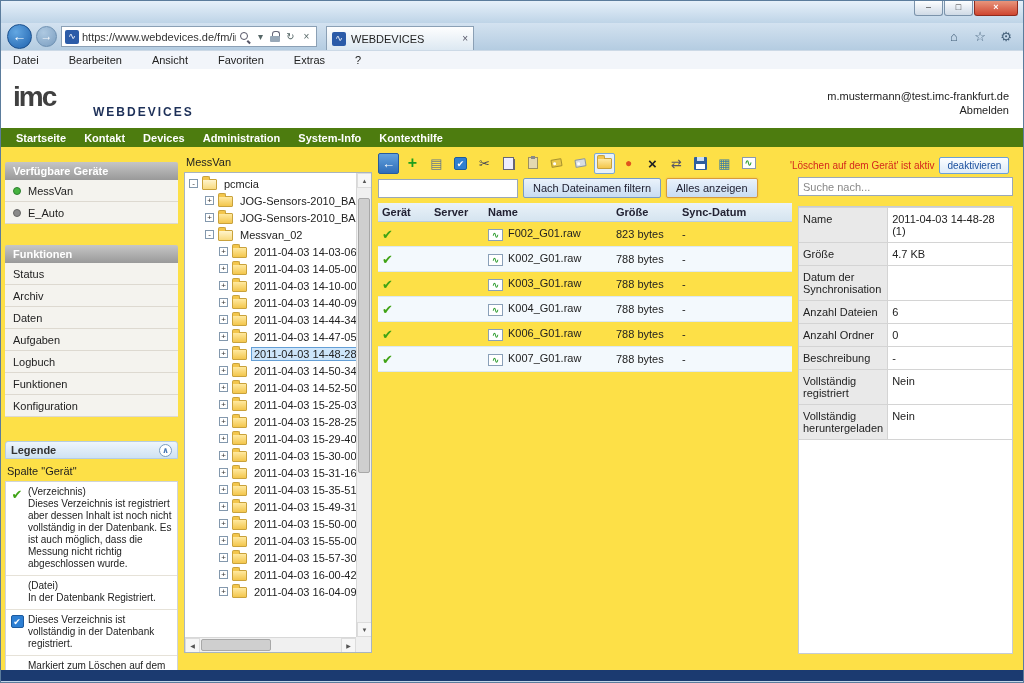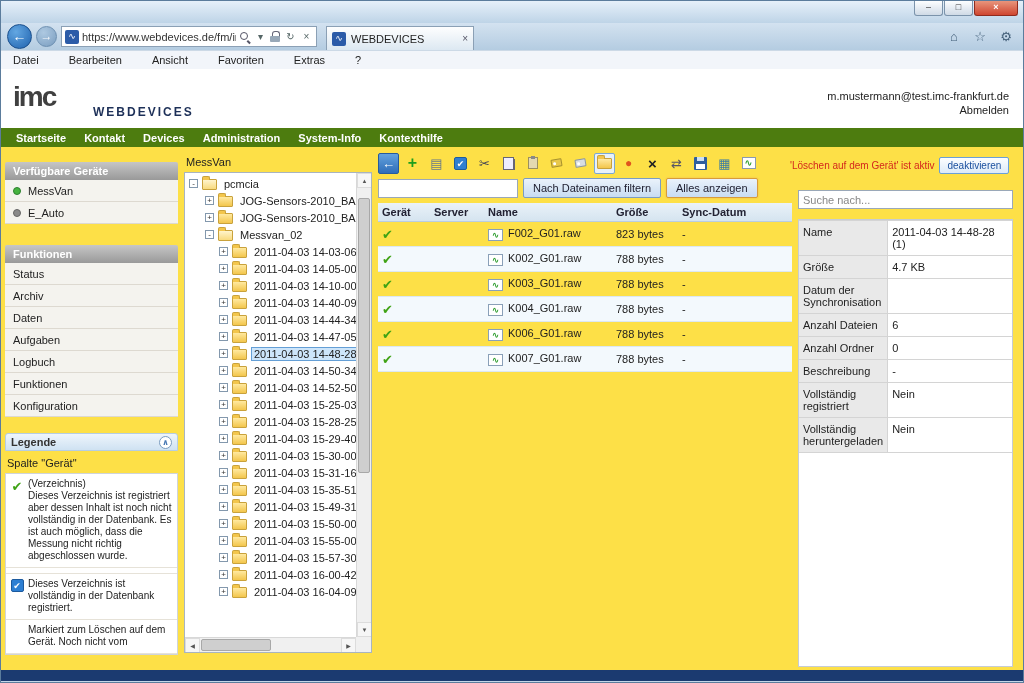"Suche nach..." .search-input { margin-top: 13px -> none }
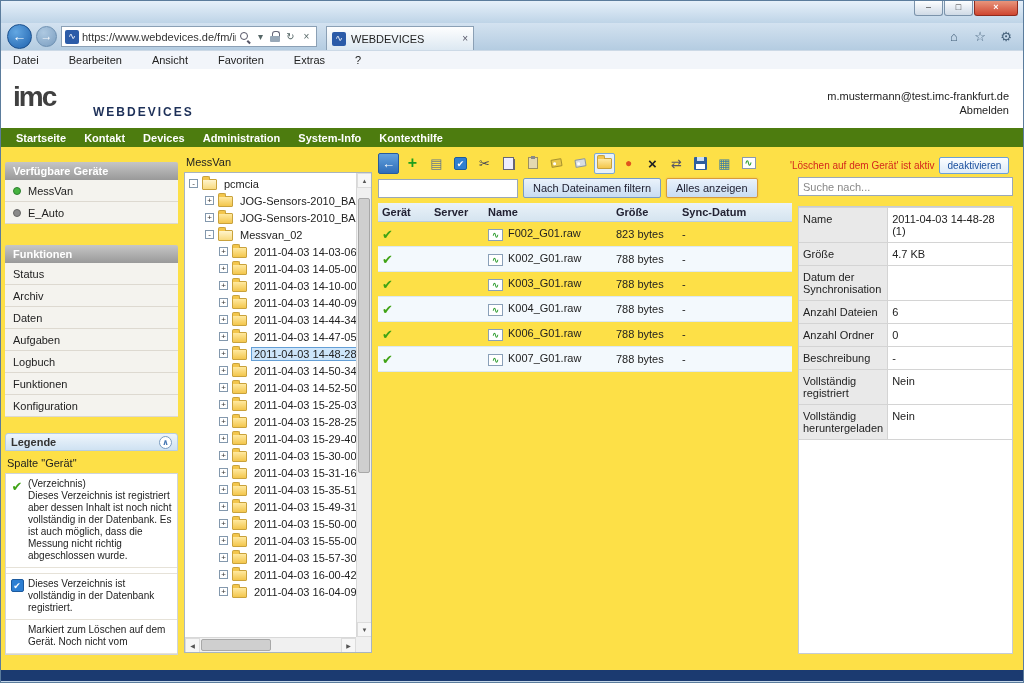"Legende" .legend-header { margin-top: none -> 8px }
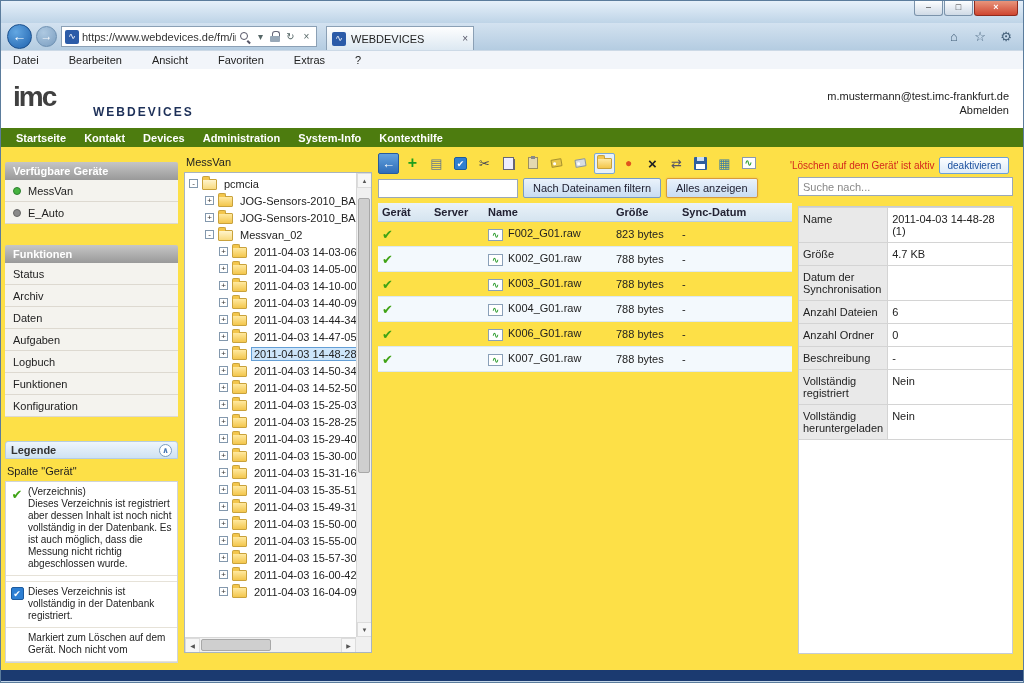"(Datei)" span.legend-text { html: none -> <span>(Datei) In der Datenbank Registriert.</span> }
